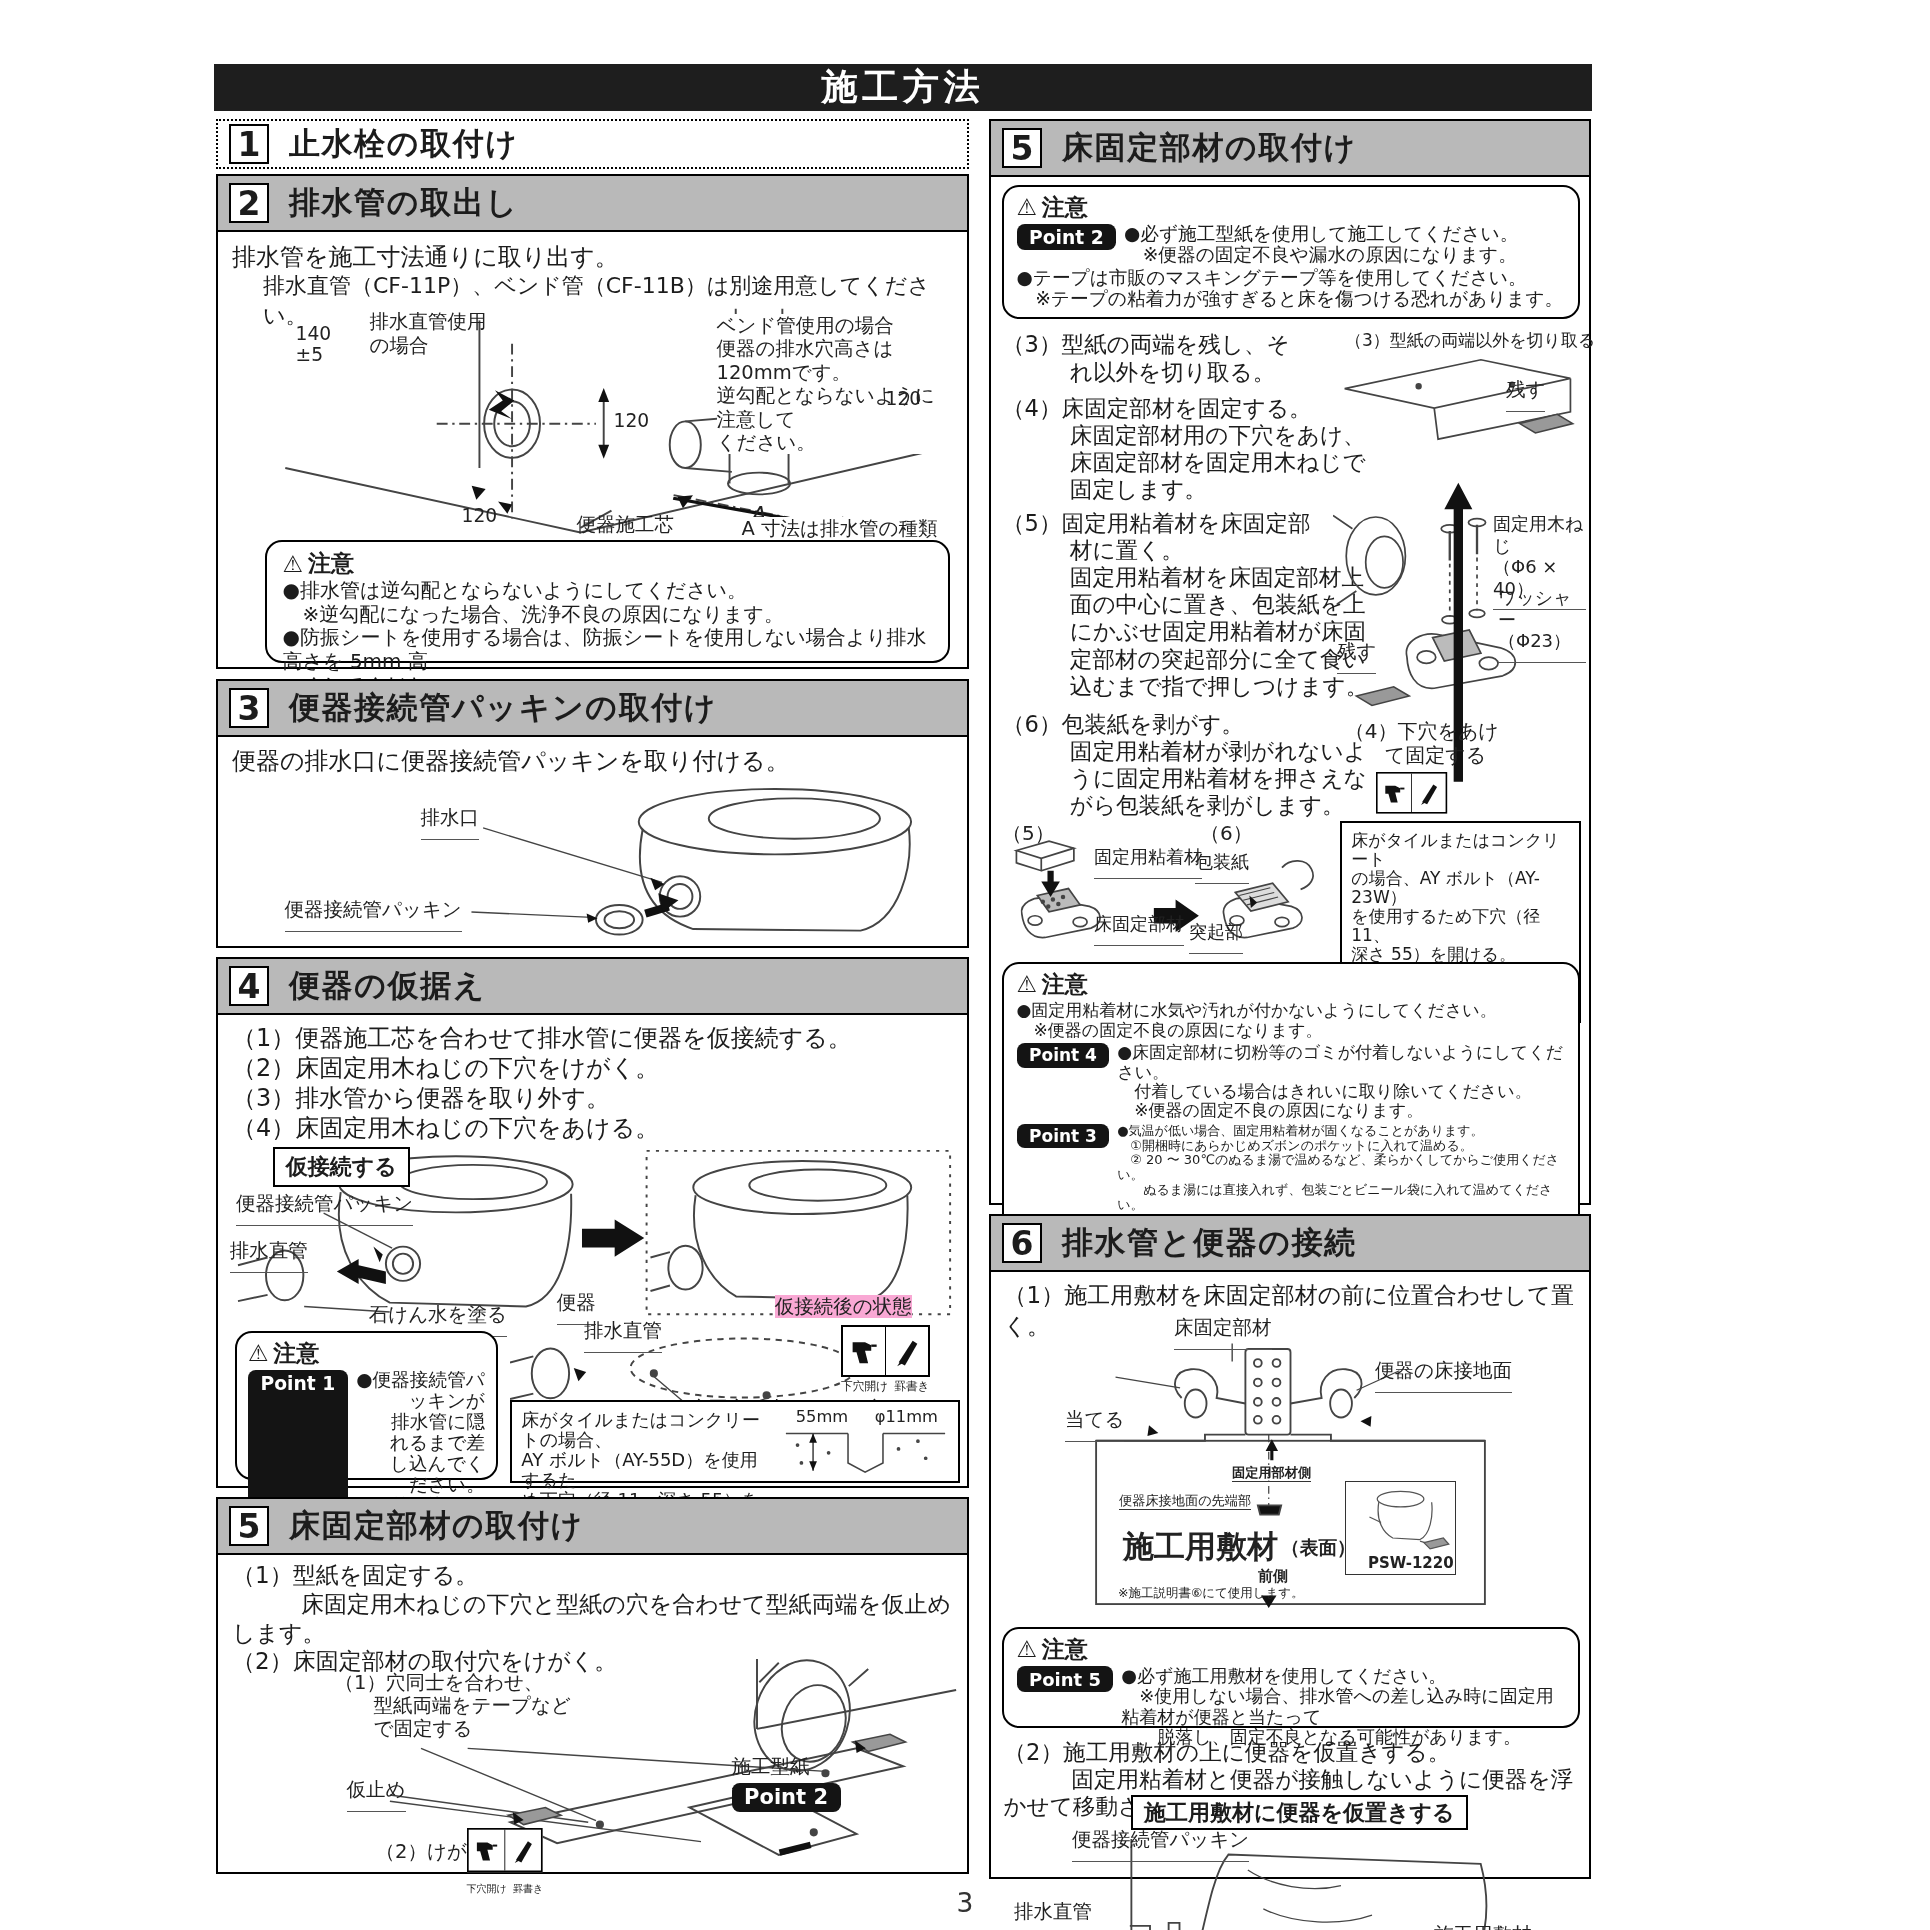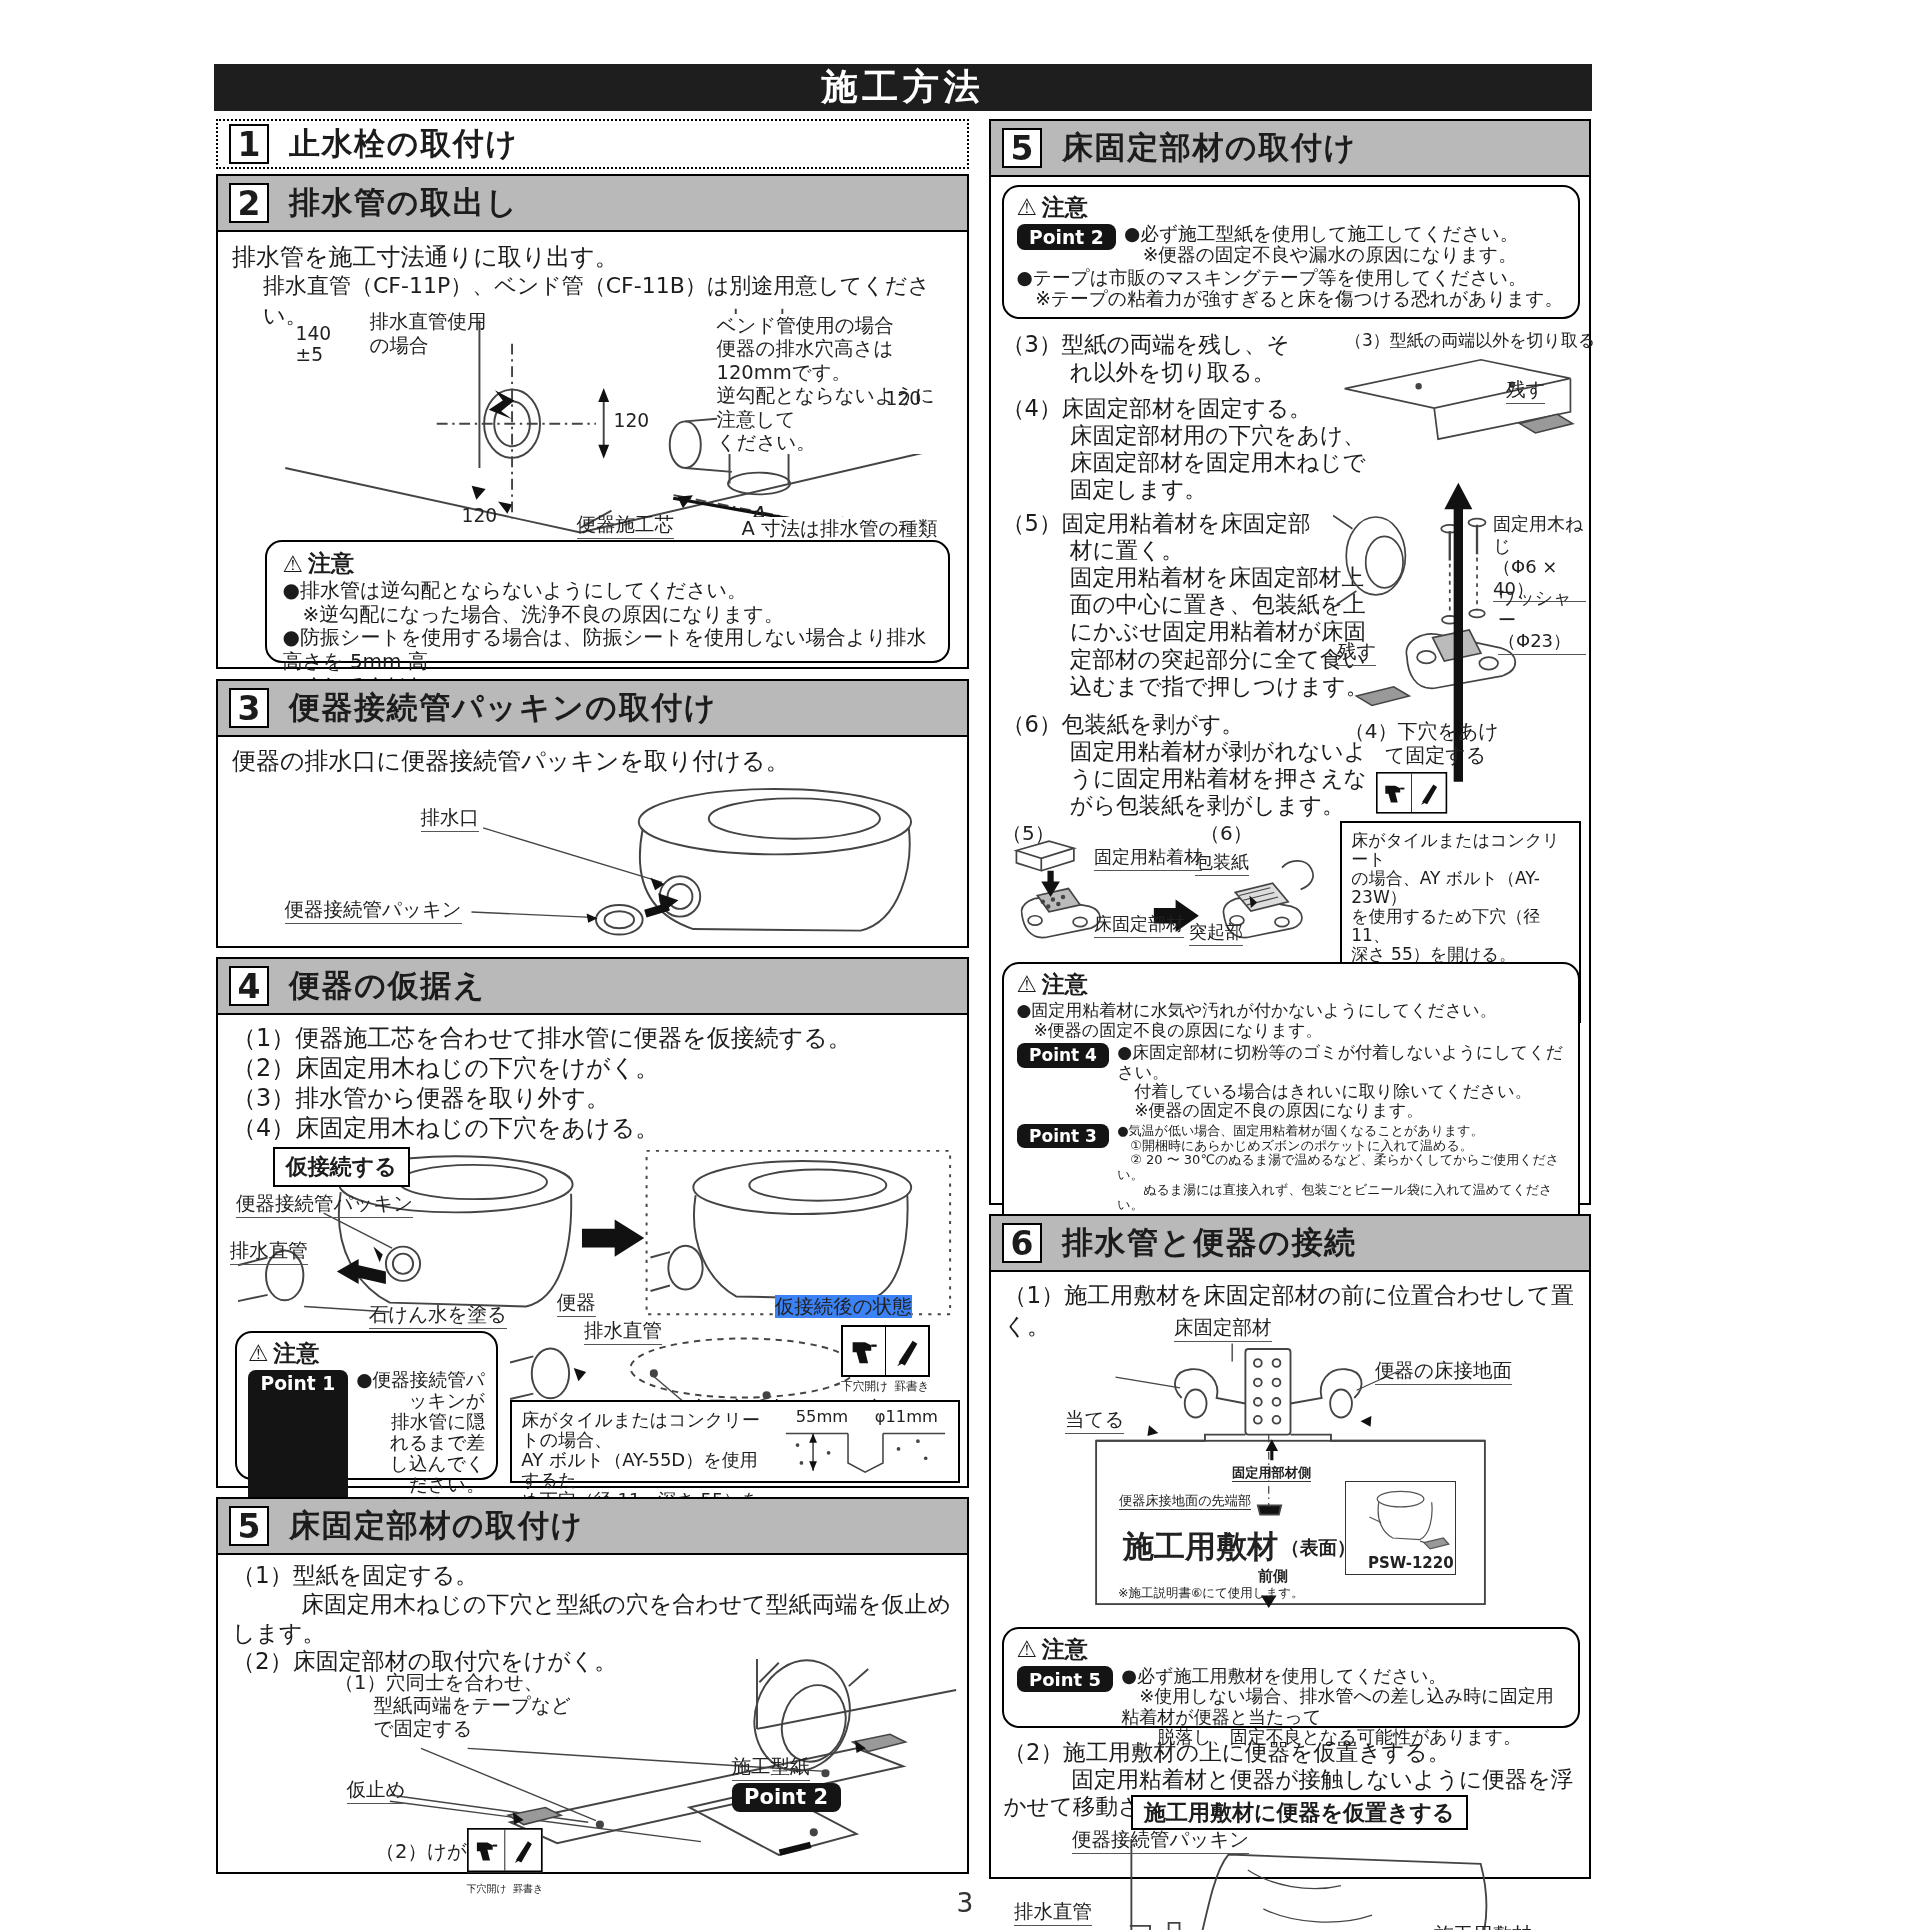"残す" .lead { padding-bottom: 2px -> 10px }
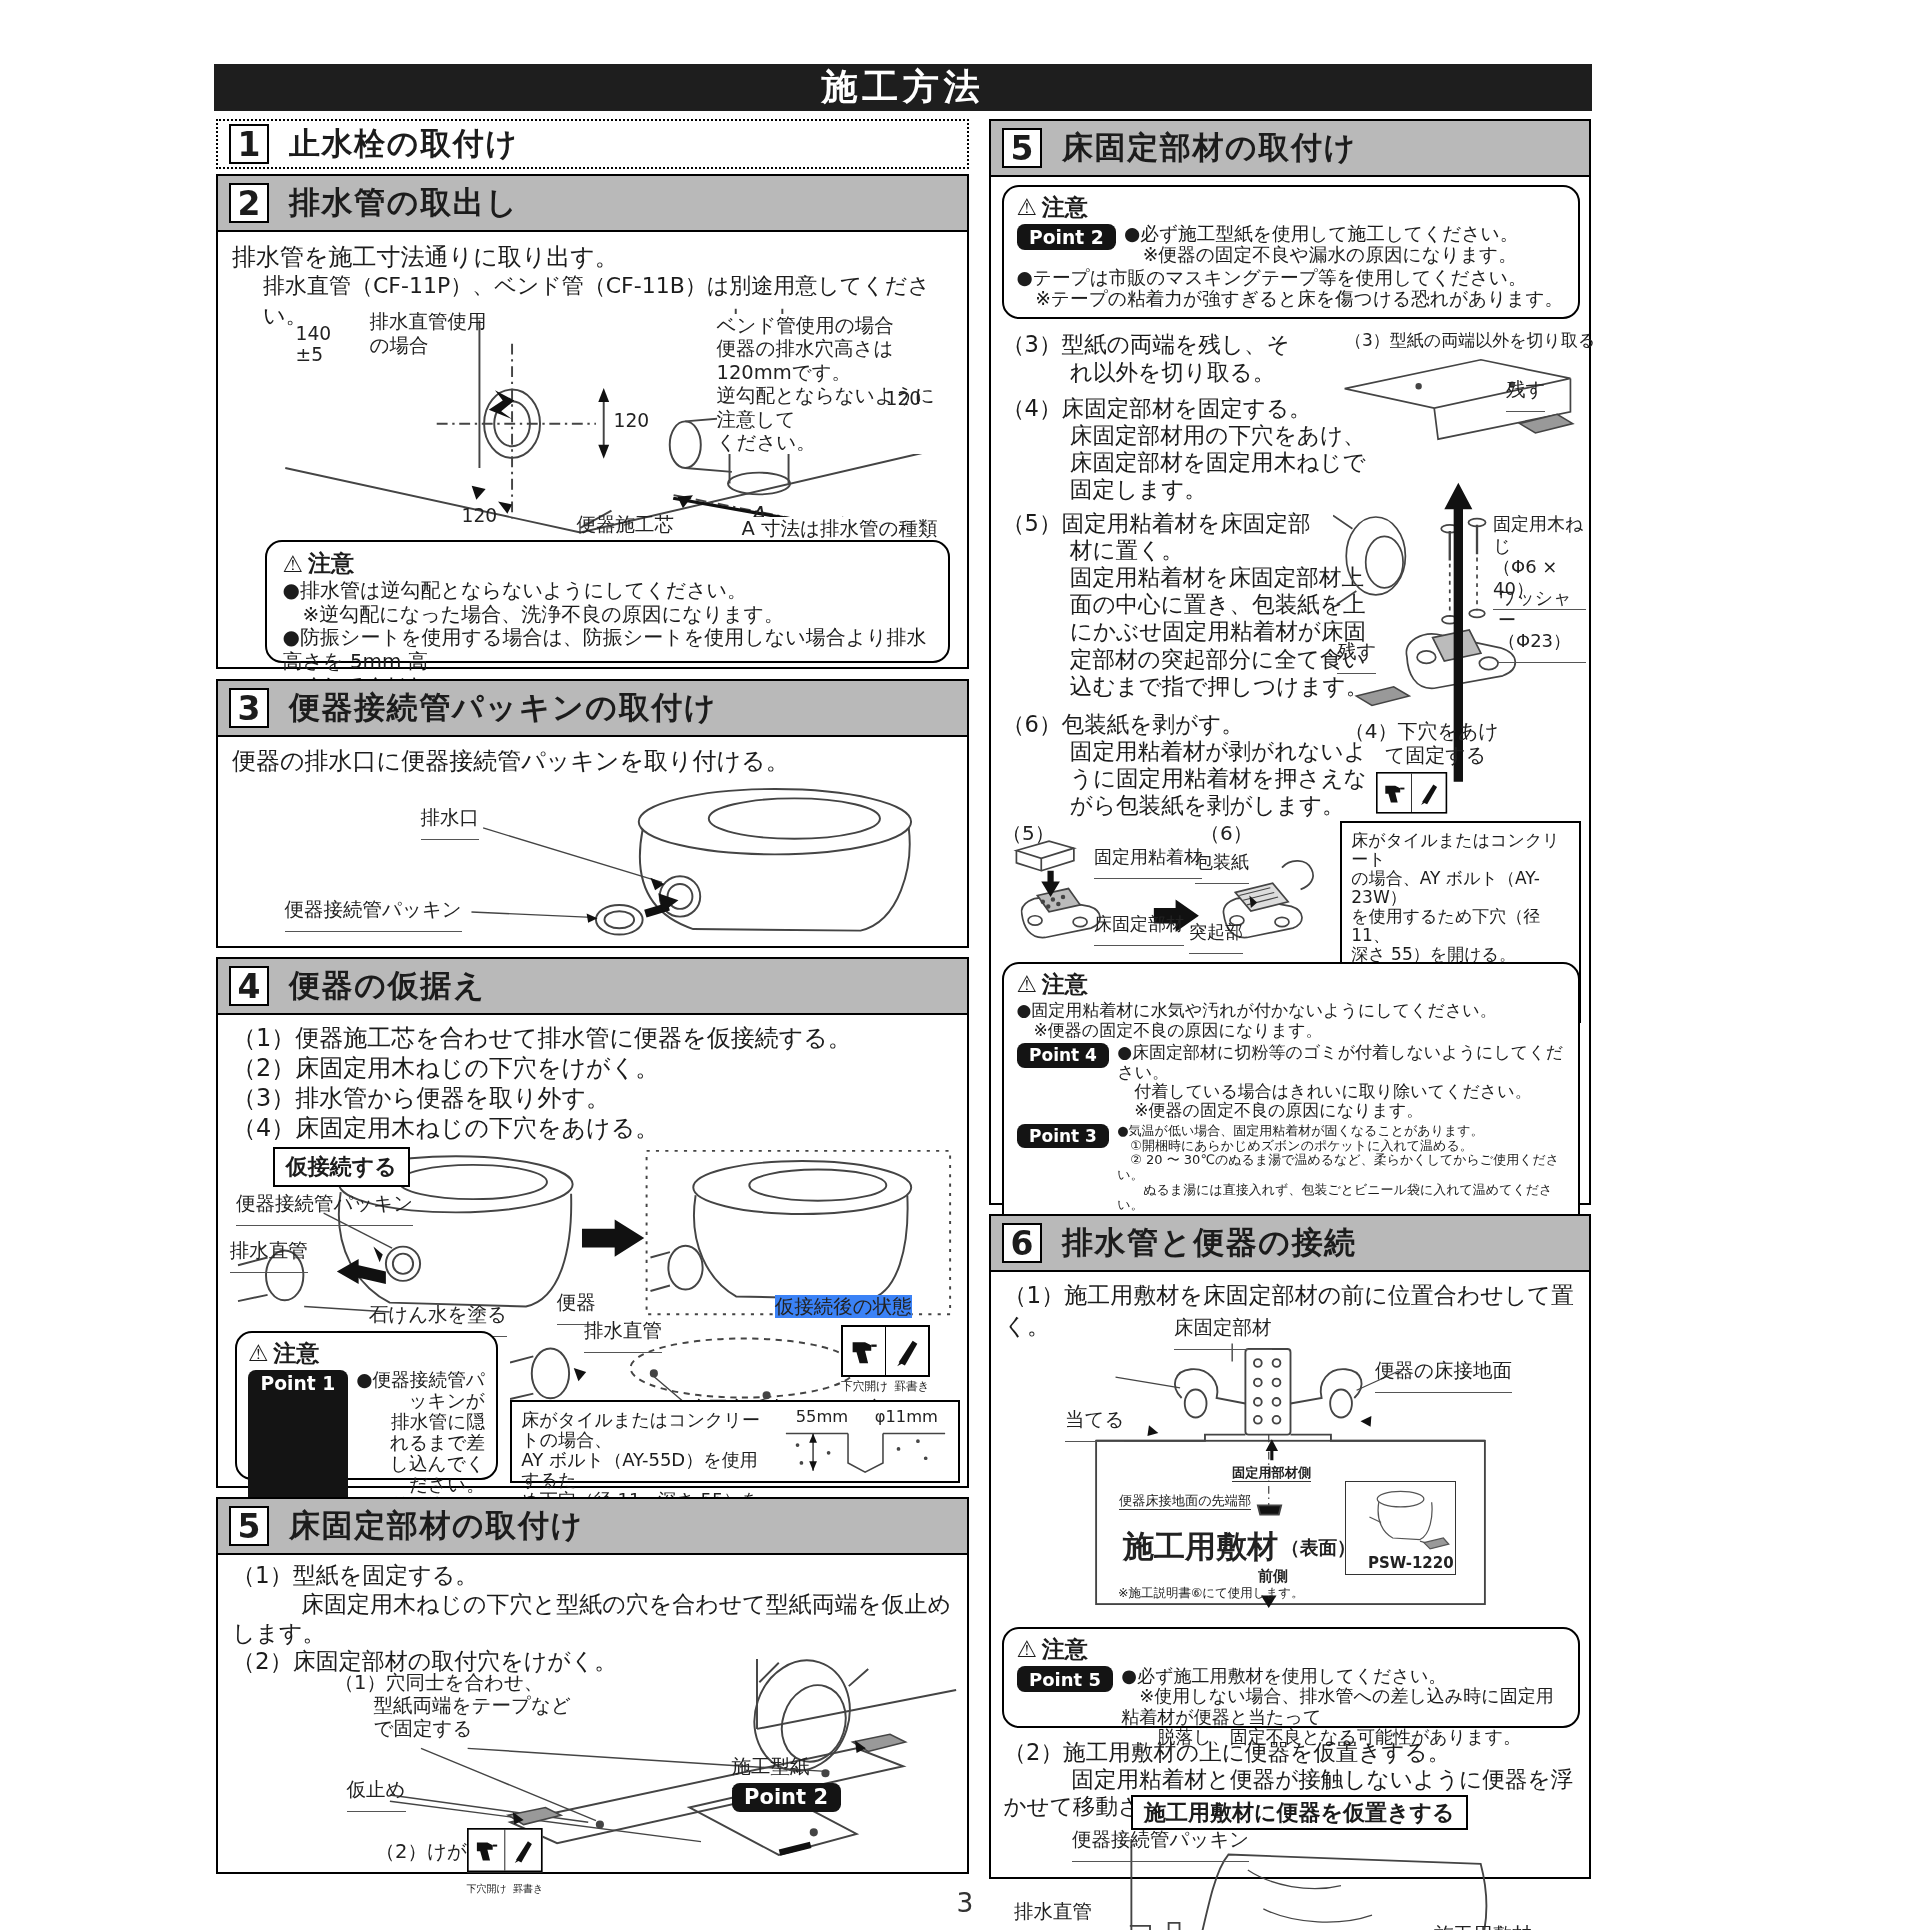"仮接続後の状態" div.lbl { background: #3b82f6 -> #f9a8d4 }
